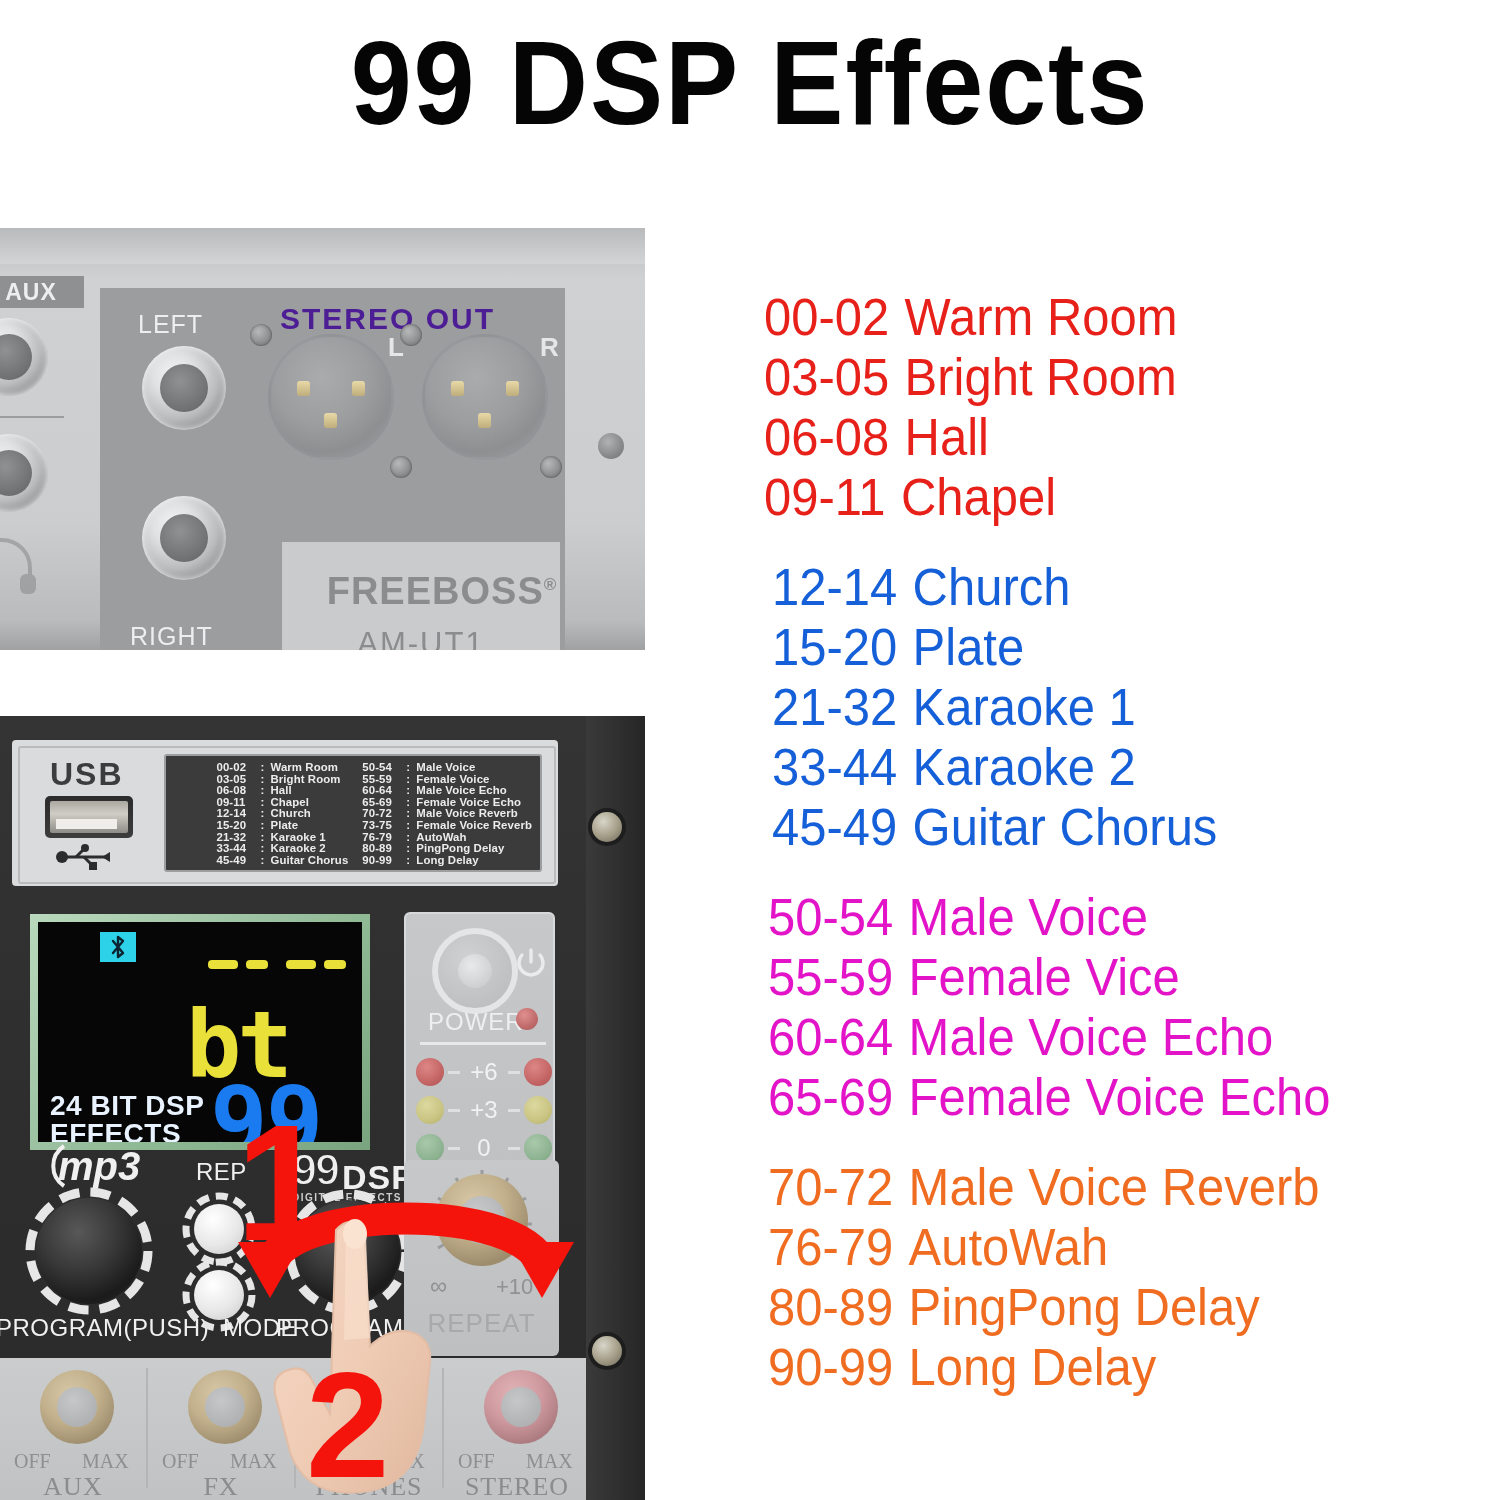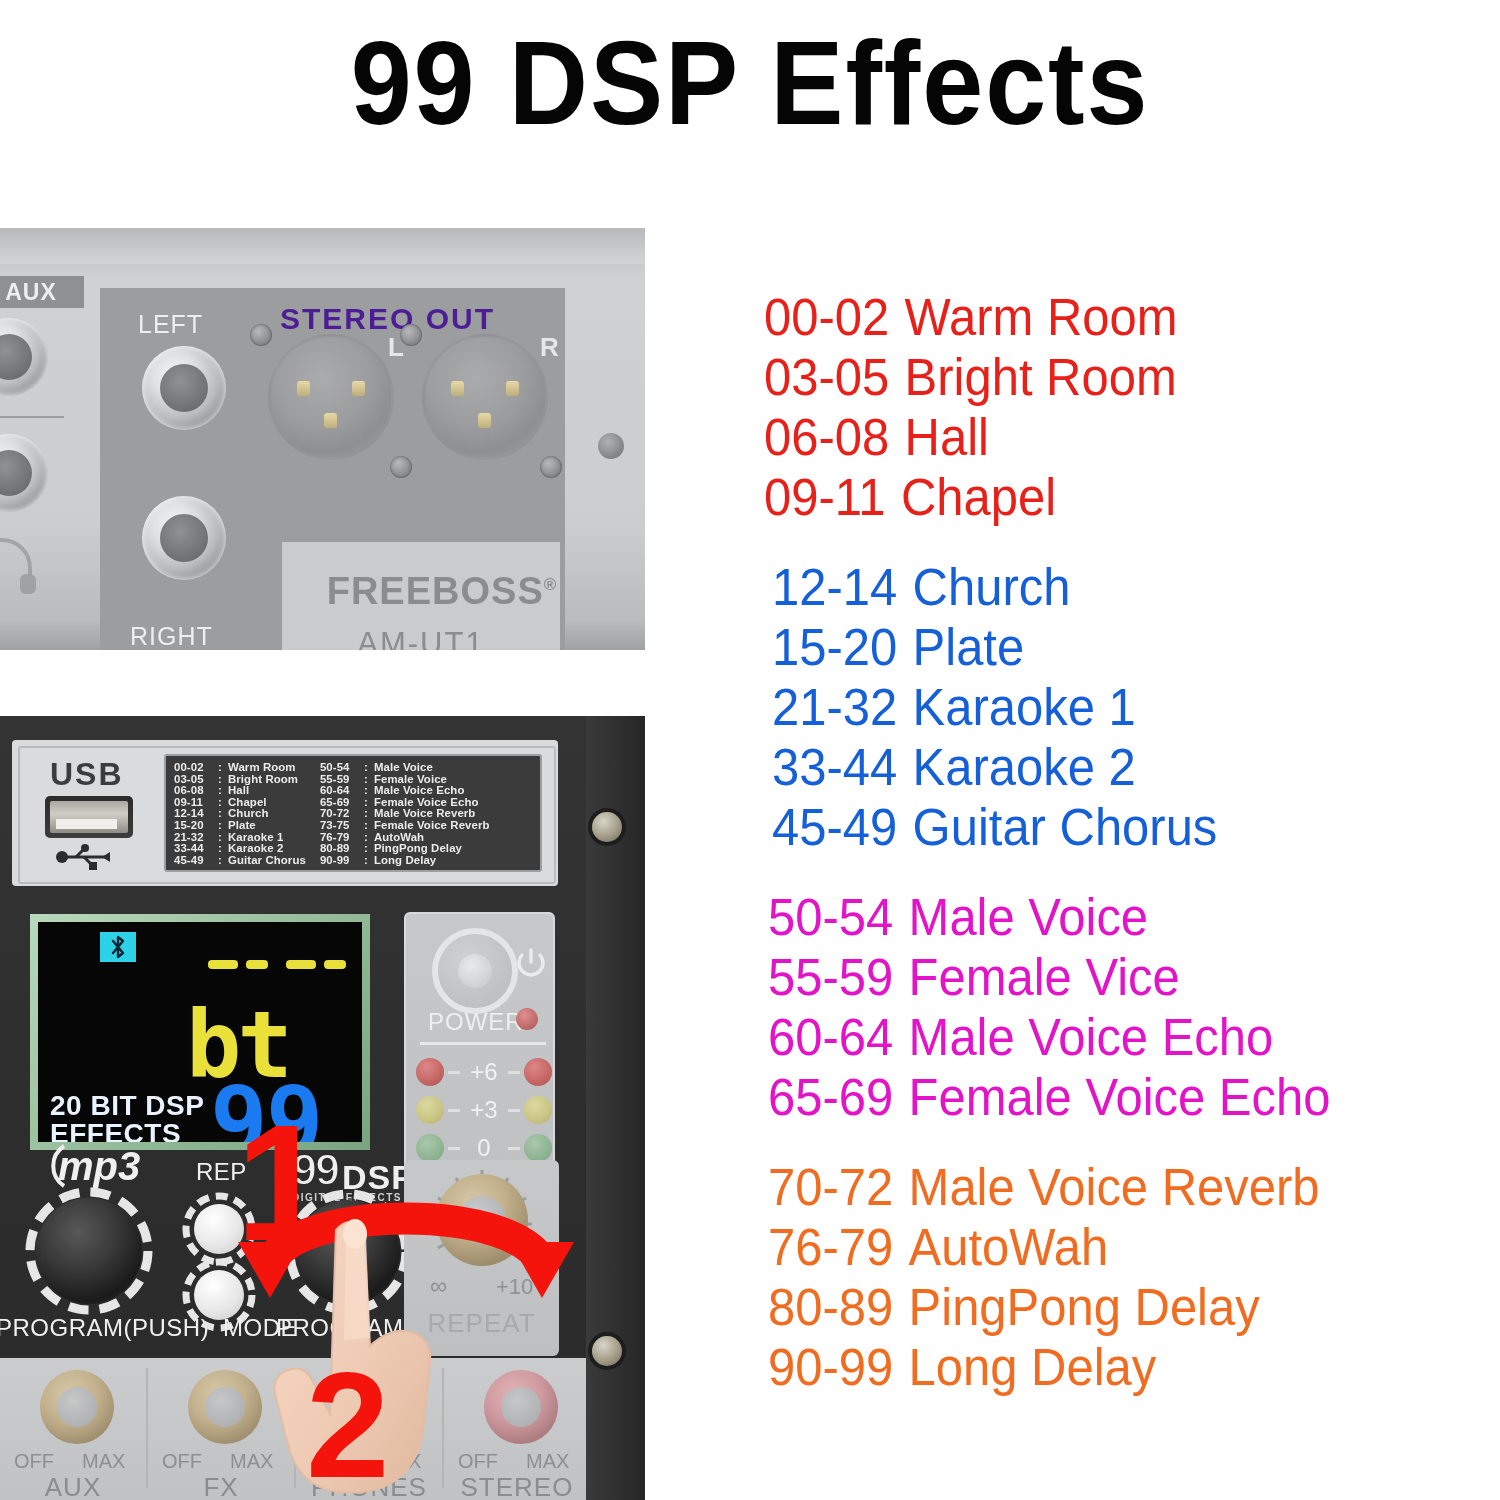"00-02 : Warm Room" .tbl { justify-content: none -> flex-end }
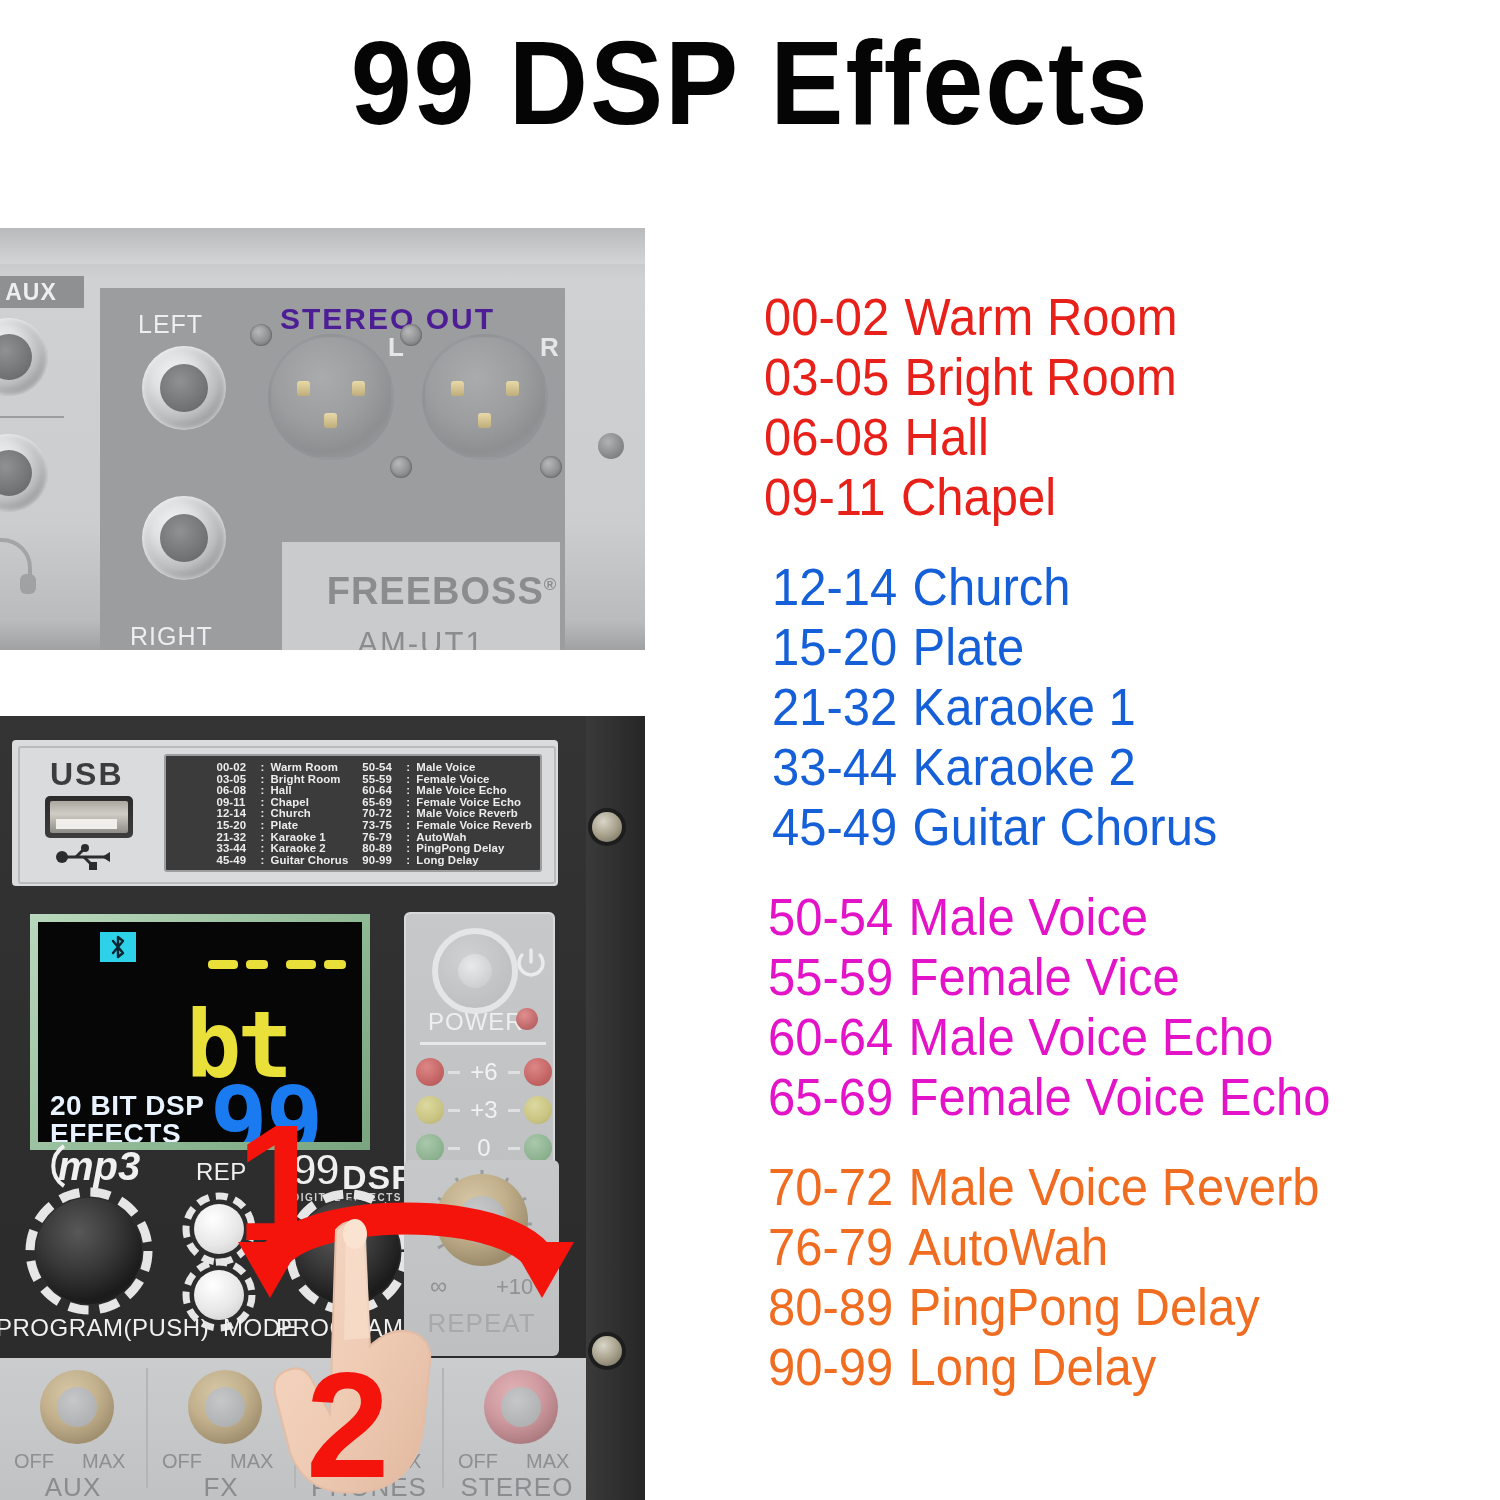"20 BIT DSP" div.lcd-txt1 { text: 20 -> 24 }
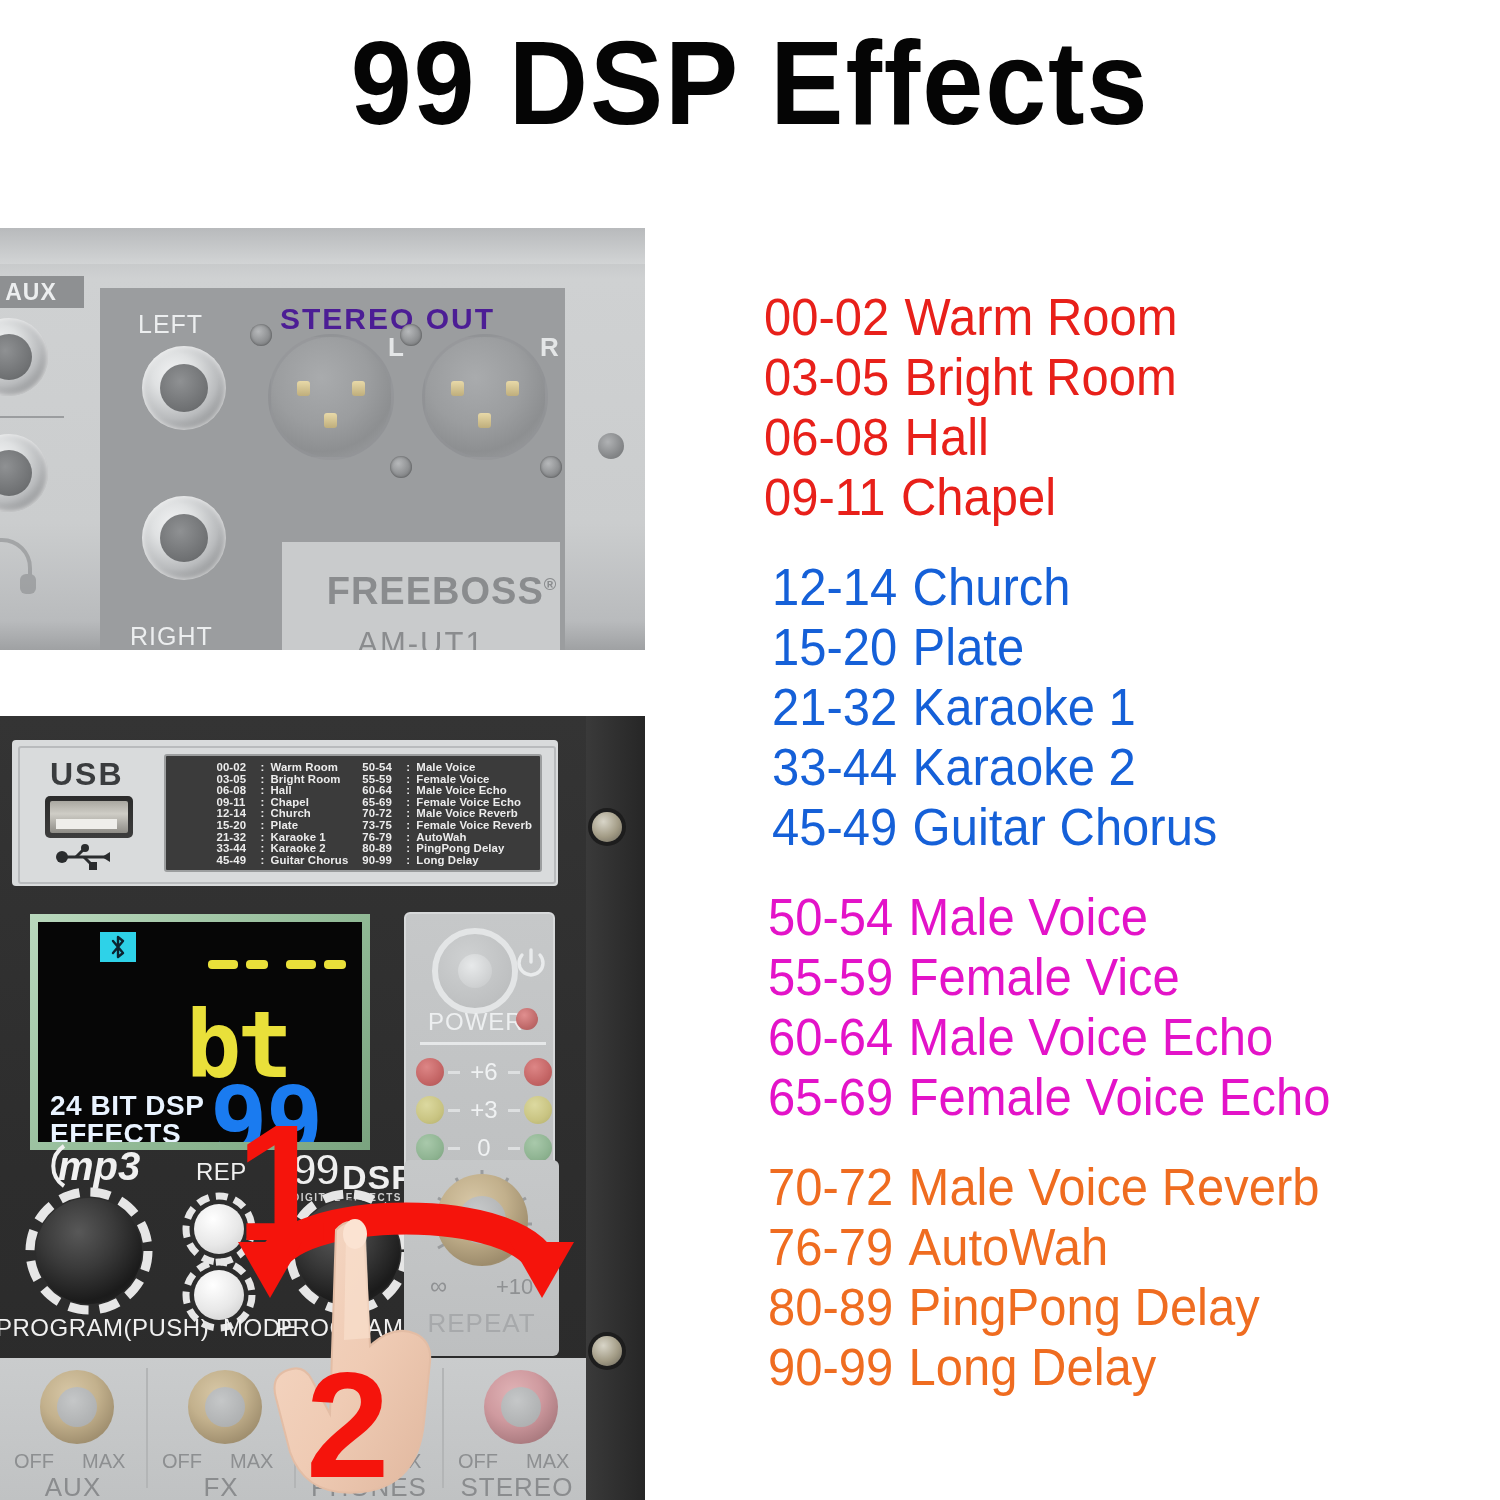"OFF" .strip-cell { font-family: none -> Liberation Serif, serif }
